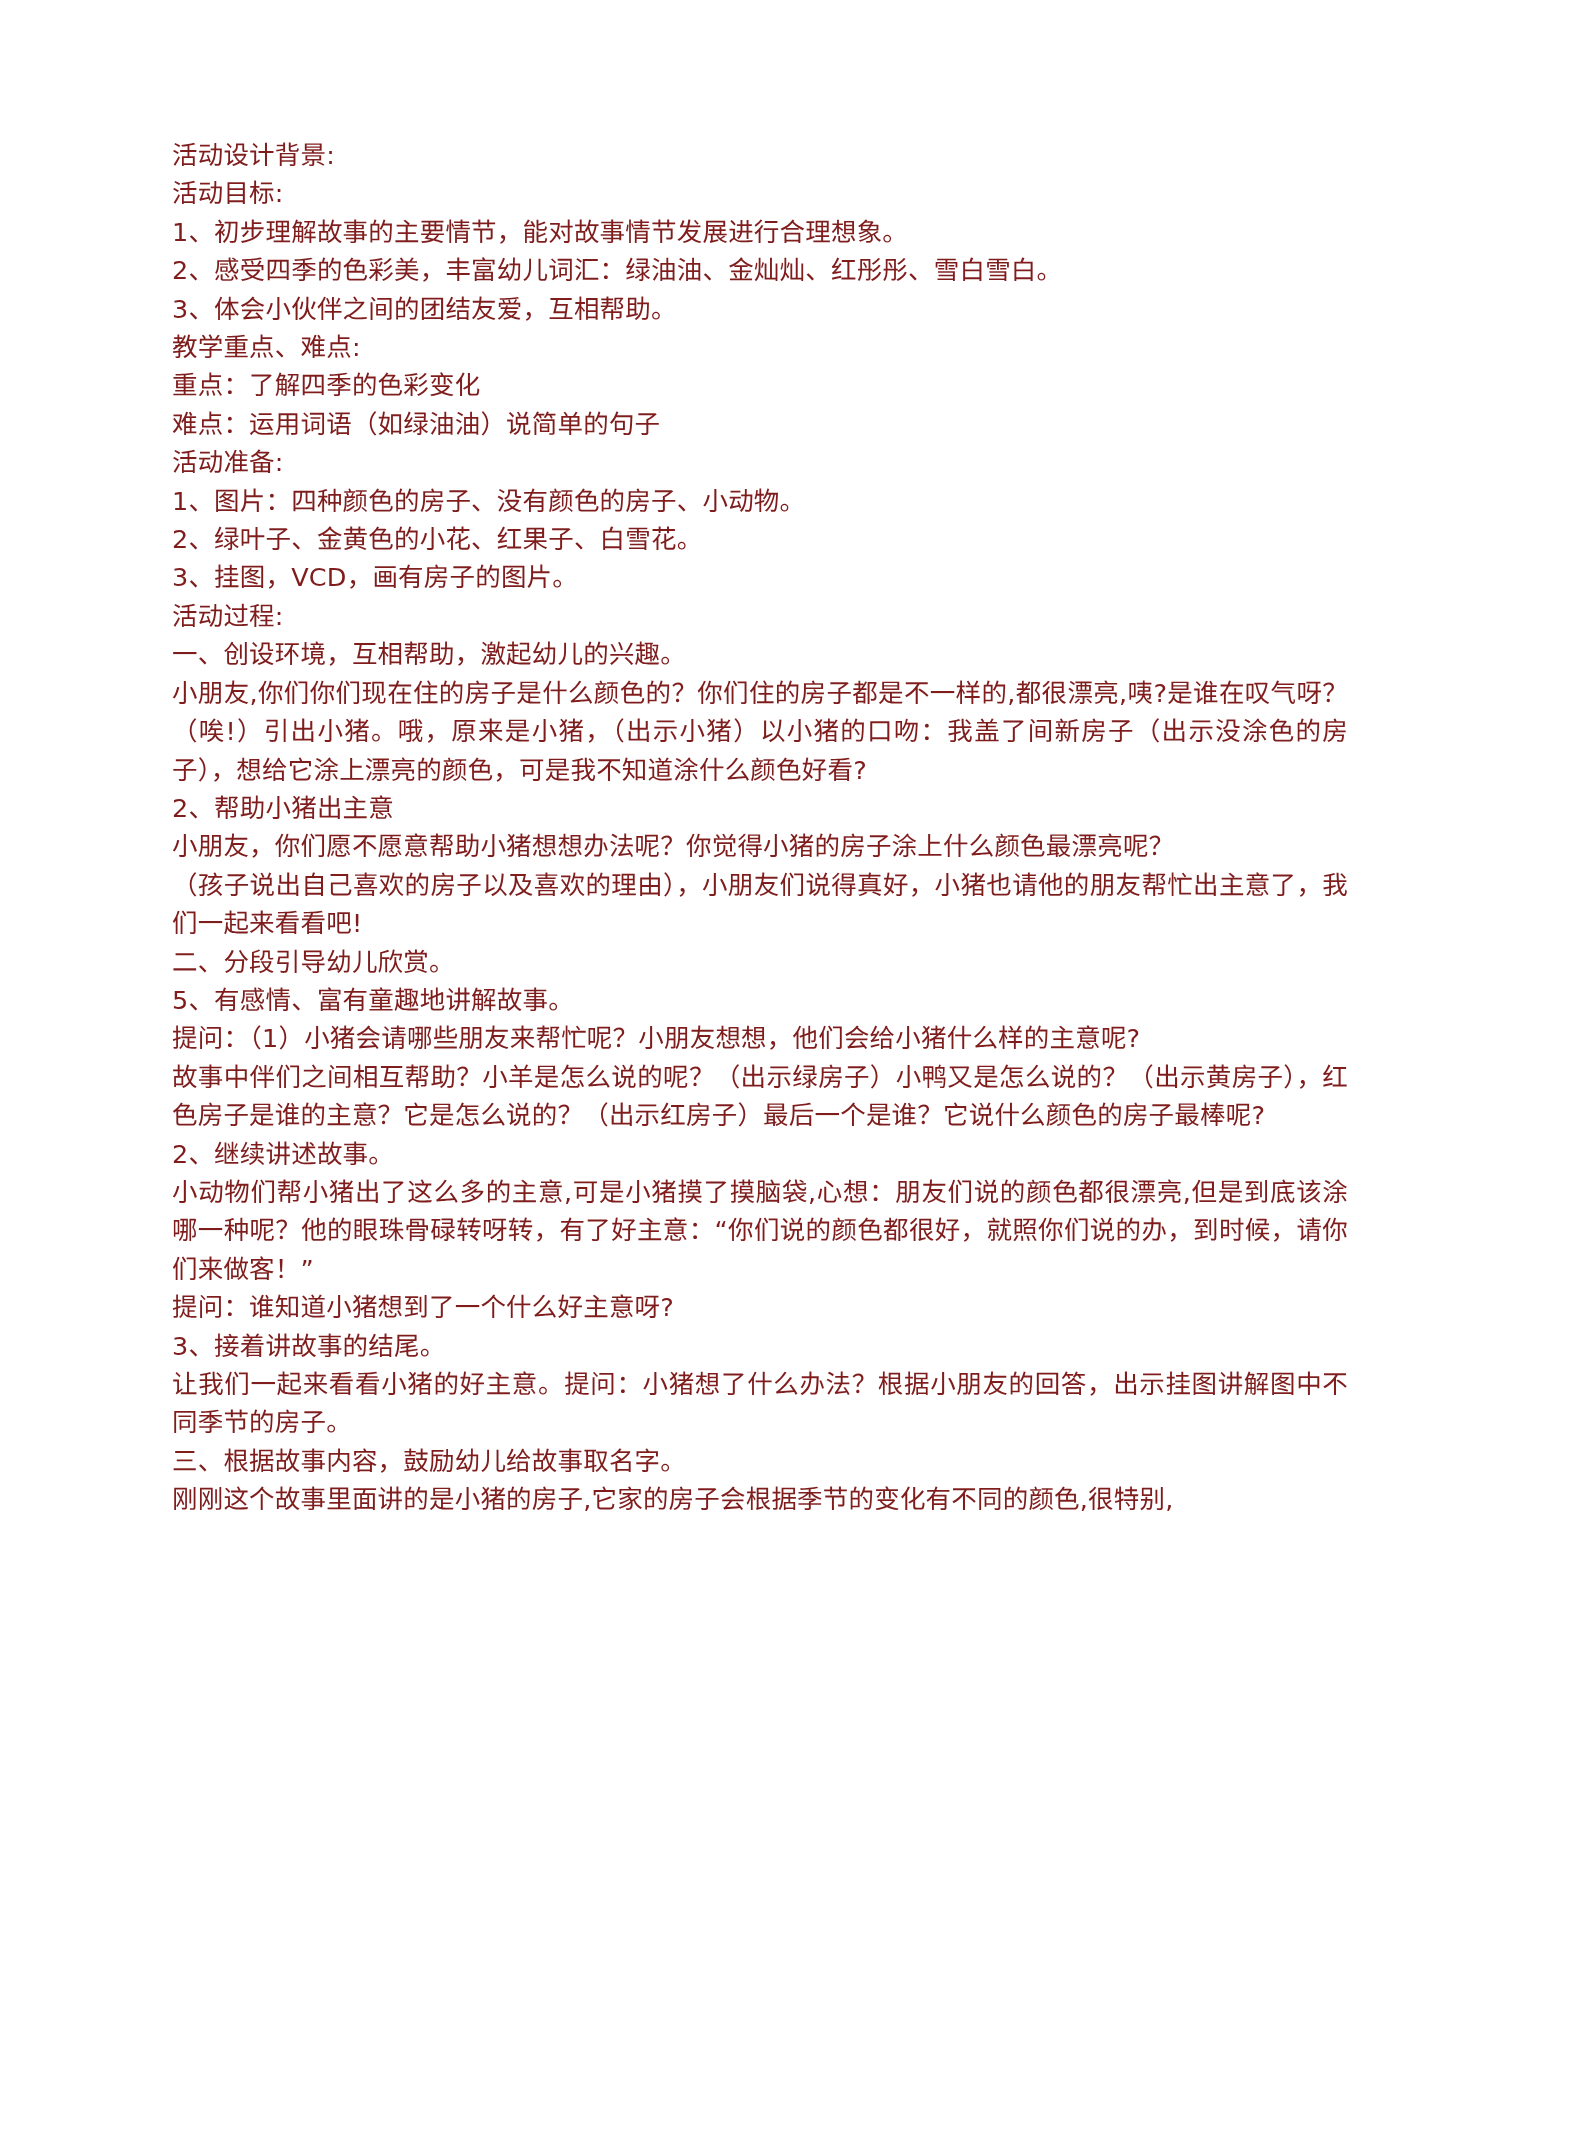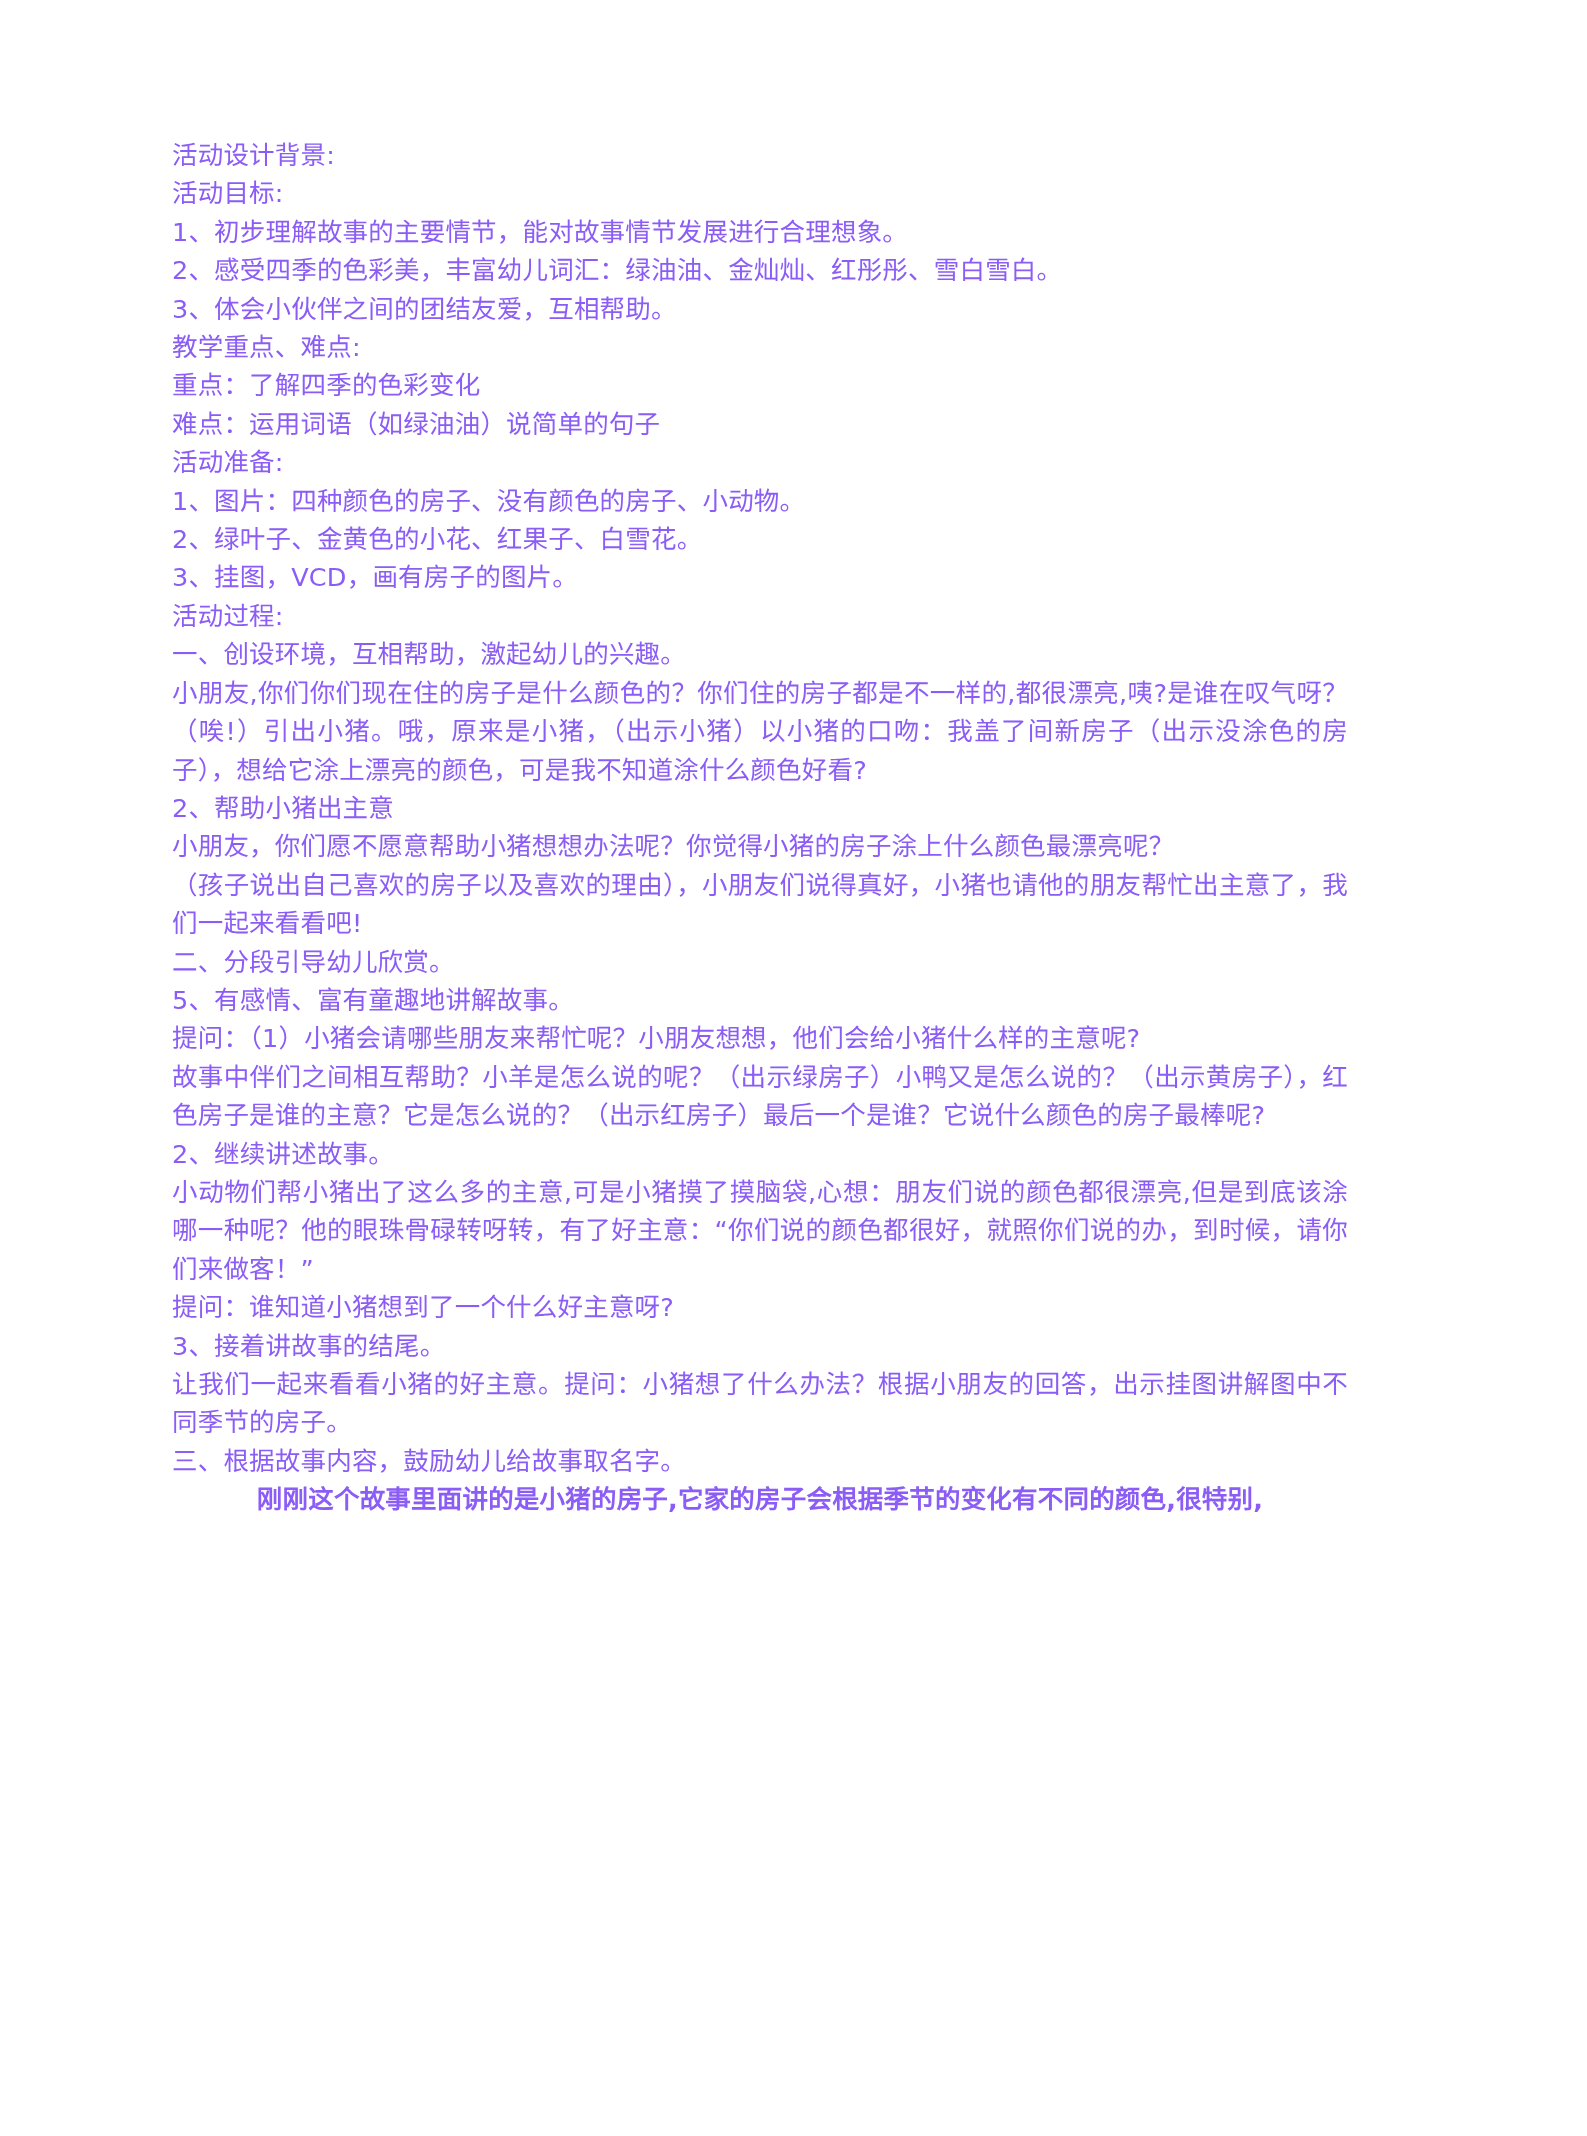"活动设计背景:" .line { color: #8b5cf6 -> #7f1d1d }
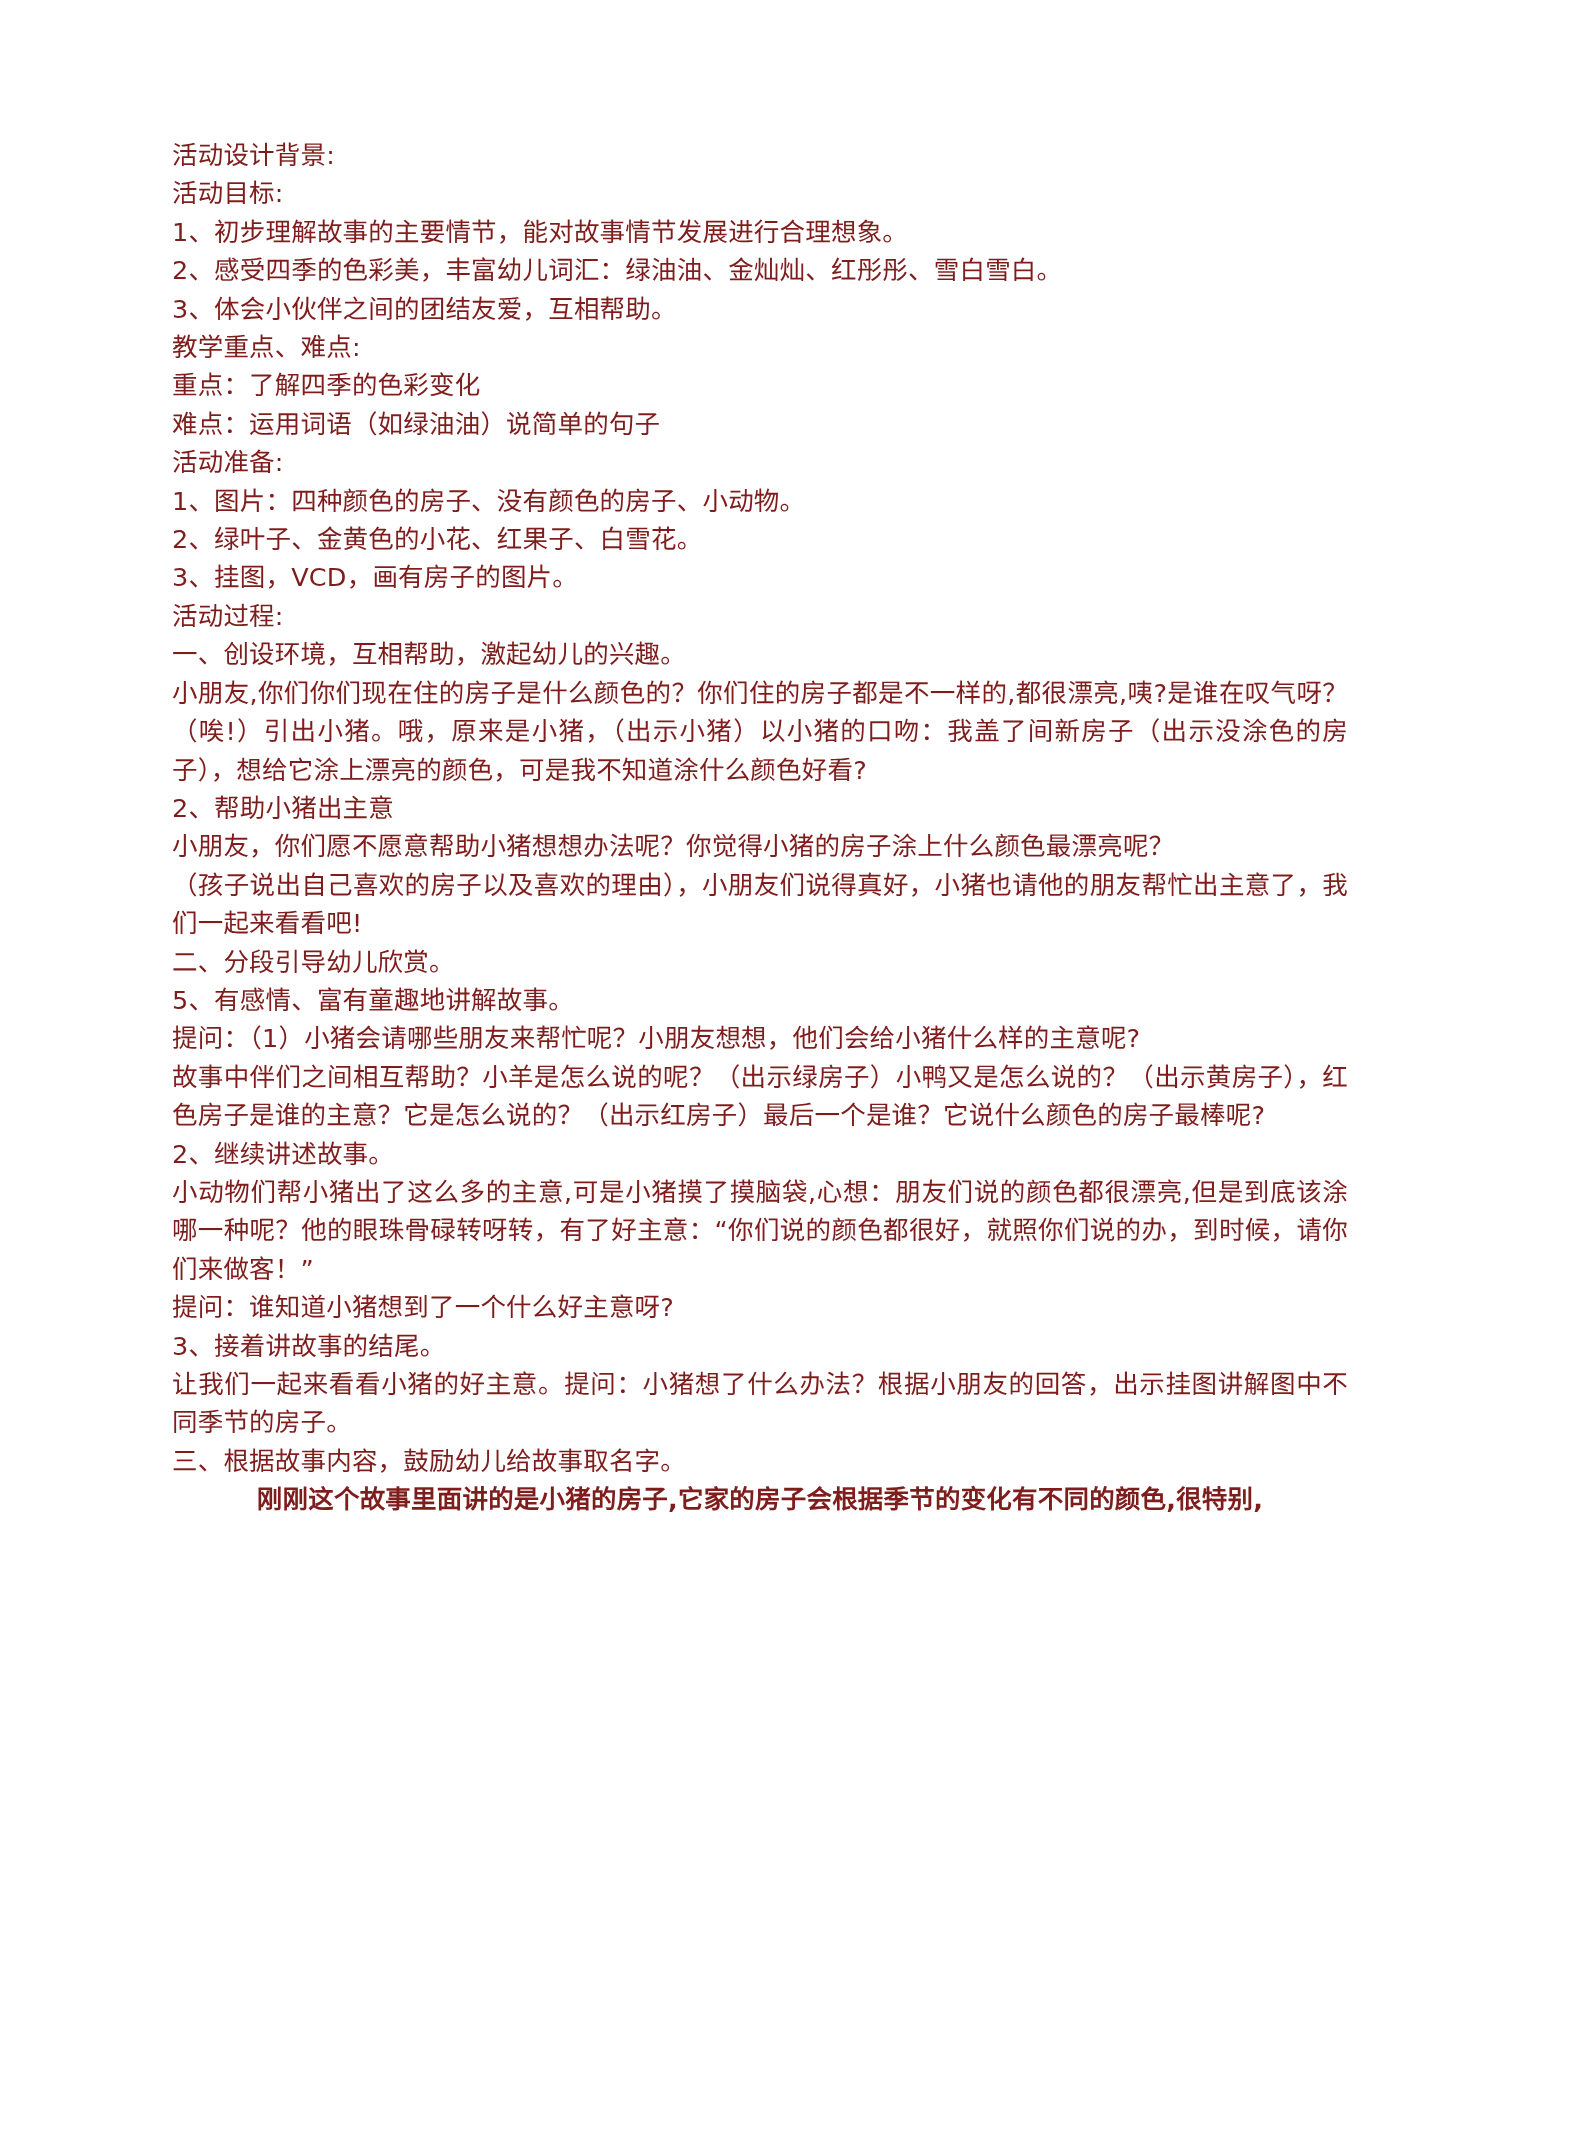"刚刚这个故事里面讲的是小猪的房子,它家的房子会根据季节的变化有不同的颜色,很特别" .para:last-child, .line.short { font-weight: bold -> none; text-align: center -> left }
